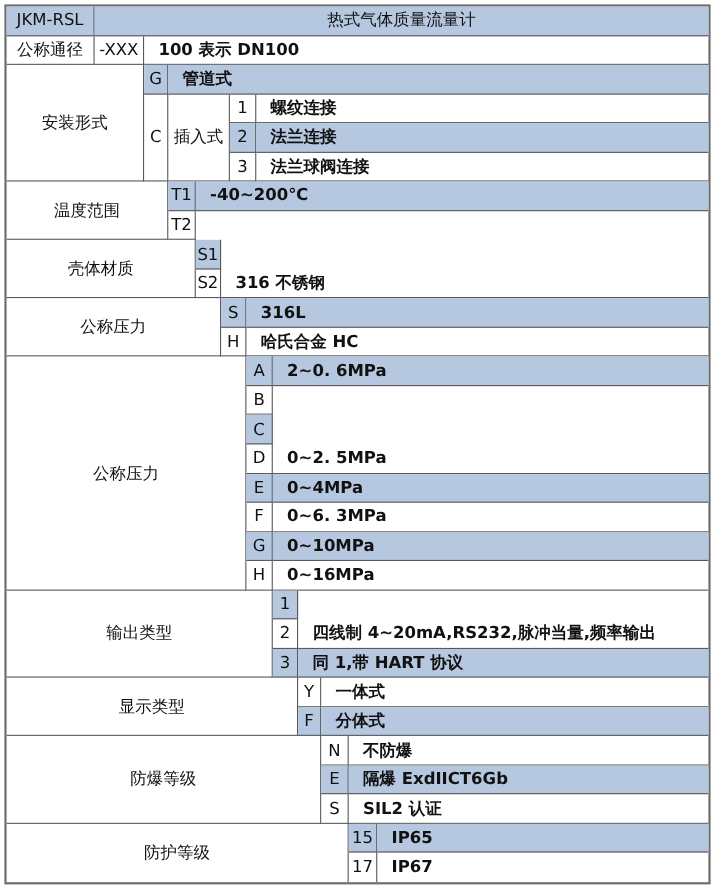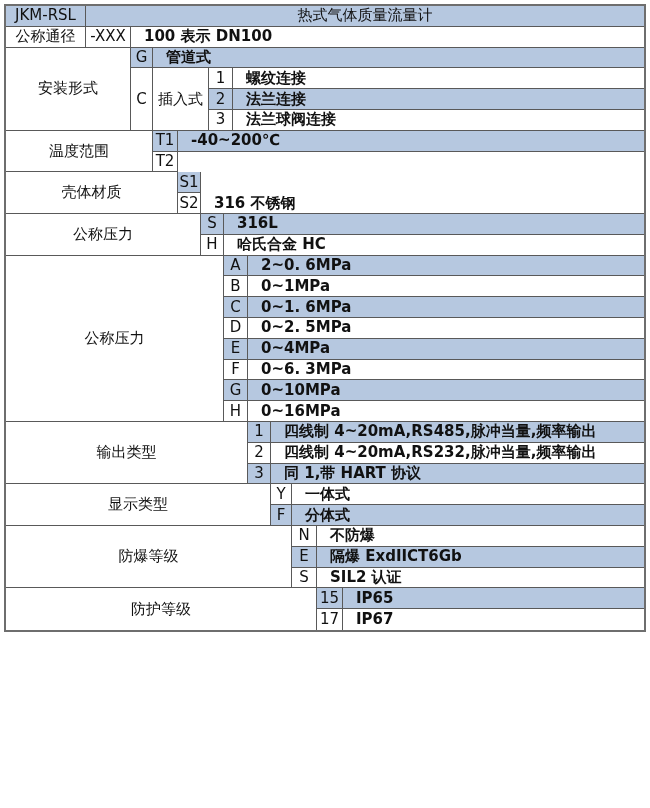"JKM-RSL" #tbl { height: 628px -> 800px }
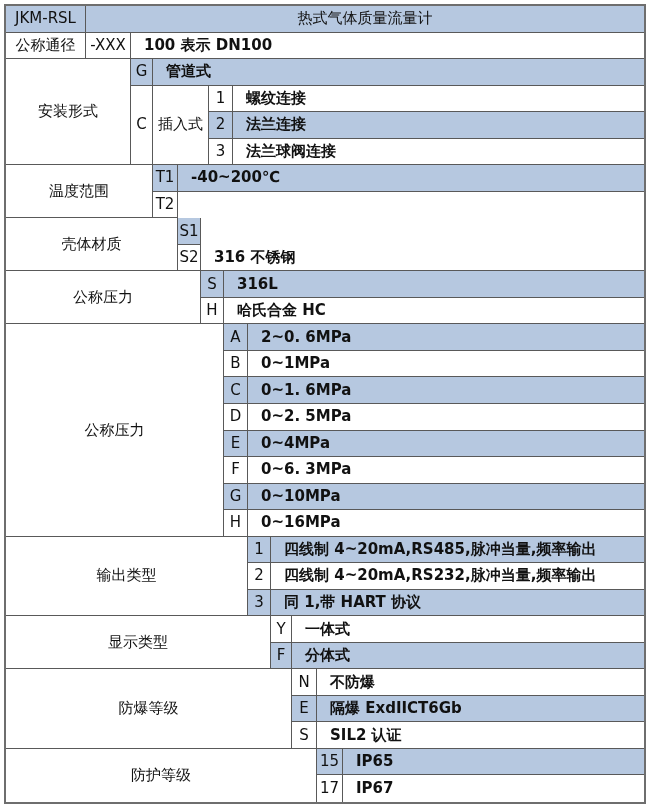"0~1MPa" div.c { html: <div>0~1MPa</div> -> none }
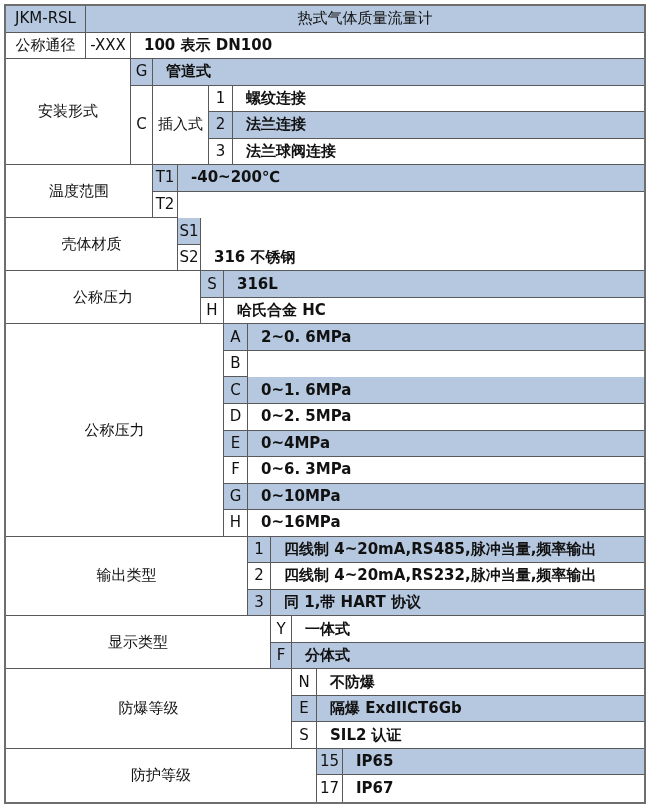"0~1. 6MPa" div.c { html: <div>0~1. 6MPa</div> -> none }
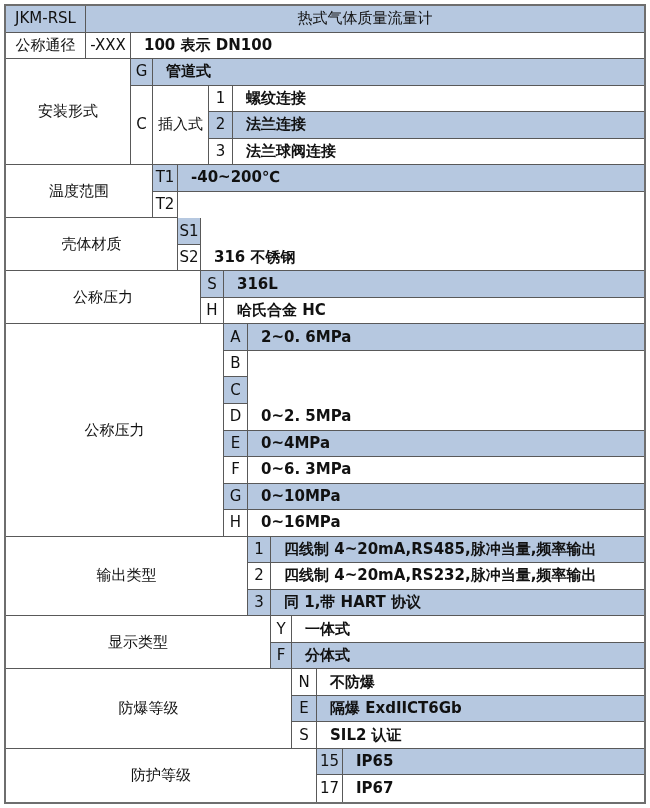"四线制 4~20mA,RS485,脉冲当量,频率输出" div.c { html: <div>四线制 4~20mA,RS485,脉冲当量,频率输出</div> -> none }
